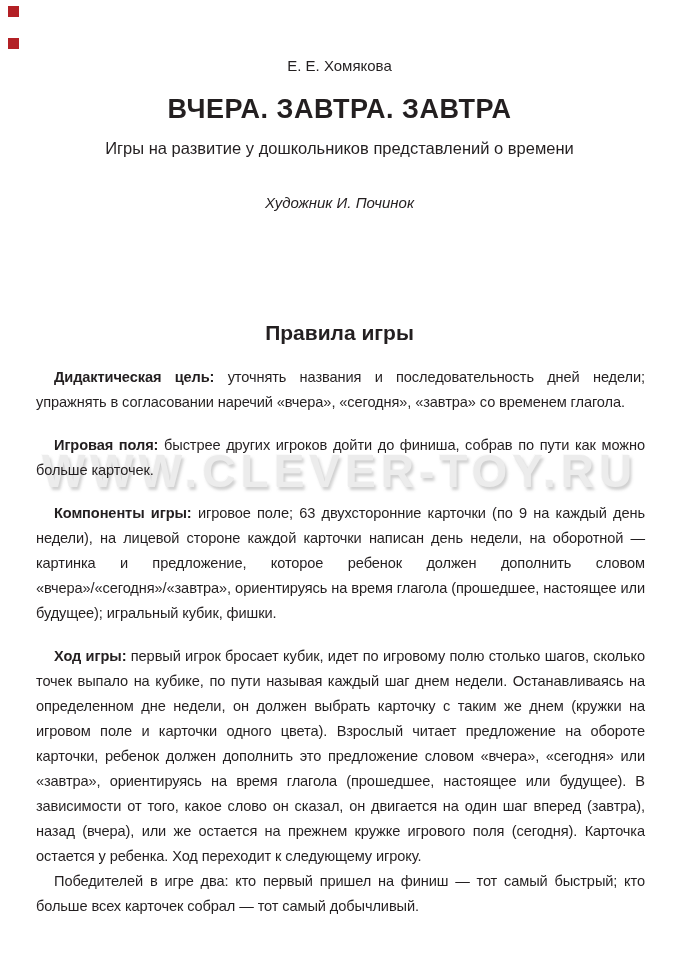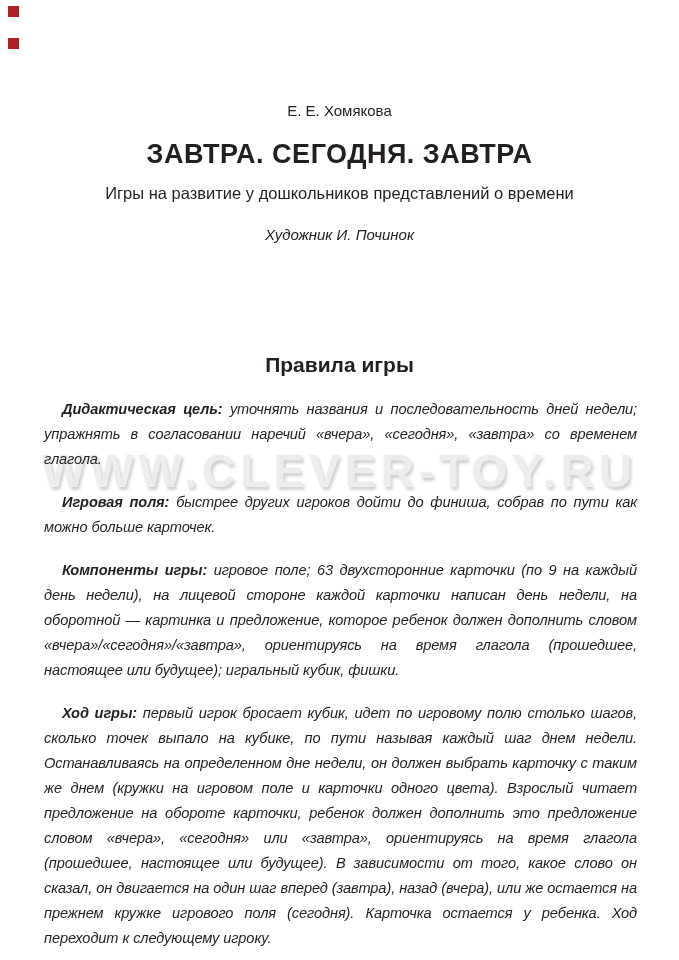"Е. Е. Хомякова" .author { padding-top: 102px -> 57px }
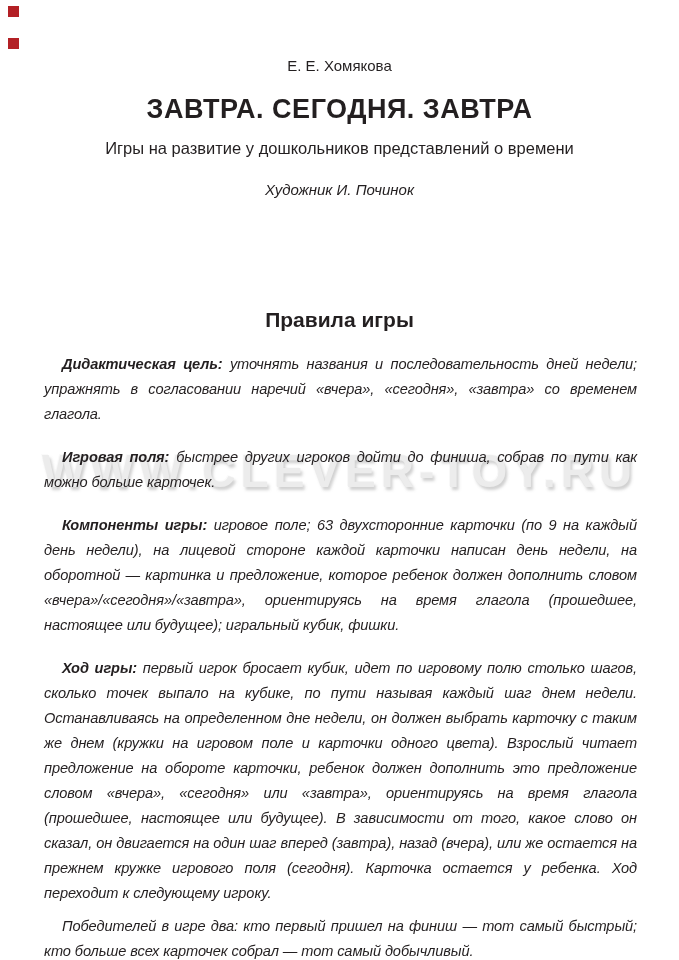"ЗАВТРА. СЕГОДНЯ. ЗАВТРА" h1.title { text: ЗАВТРА. СЕГОДНЯ -> ВЧЕРА. ЗАВТРА }
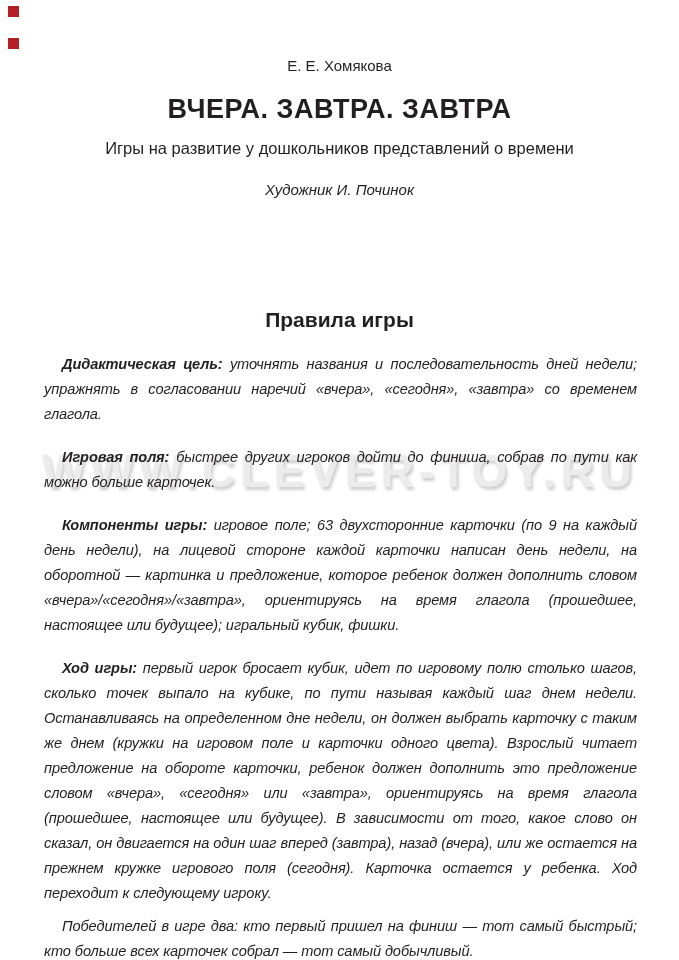"Художник И. Починок" .artist { margin: 23px 0 0 -> 36px 0 0 }
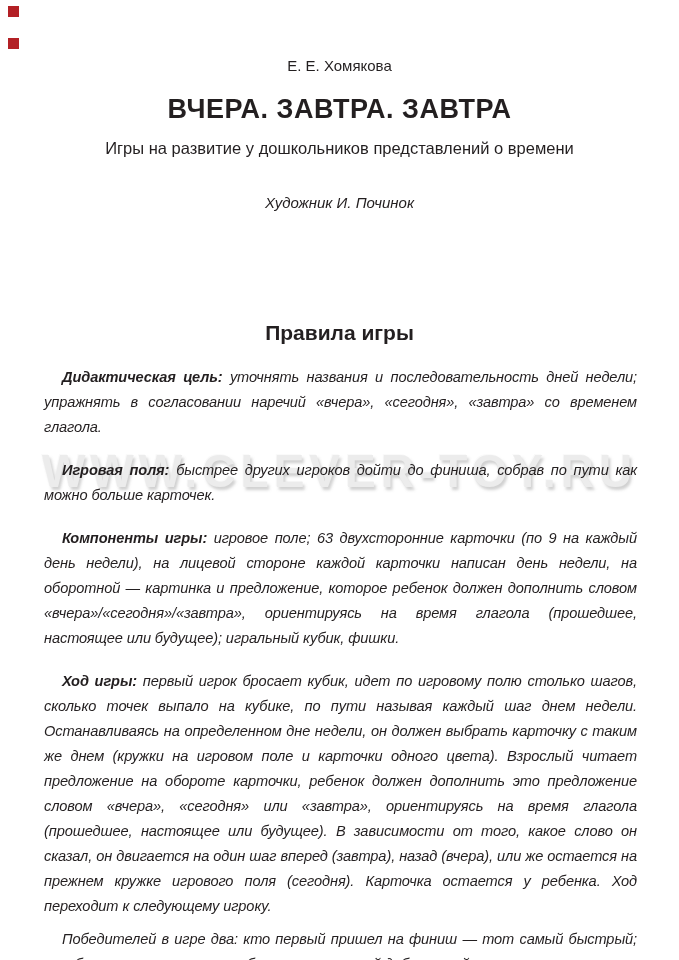"Дидактическая цель: уточнять названия и" .para { font-style: italic -> none; margin: 8px -> 0 }
